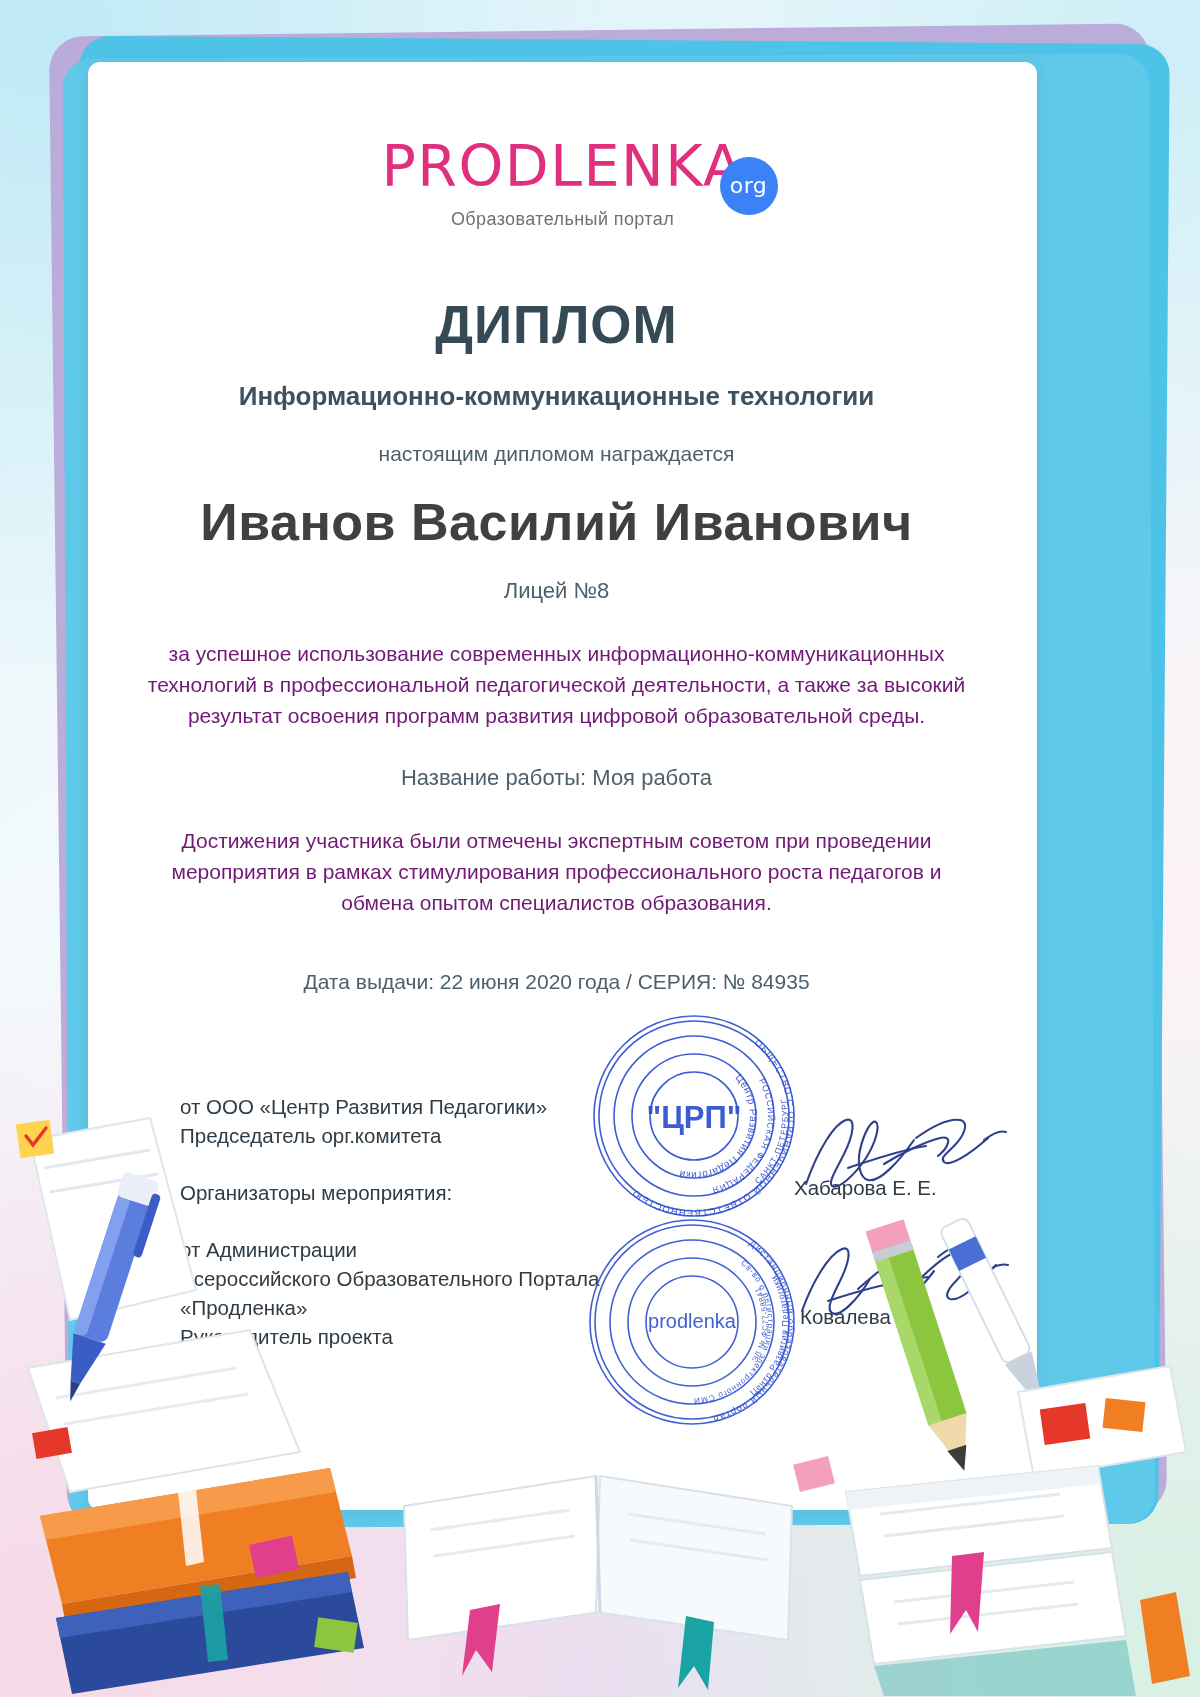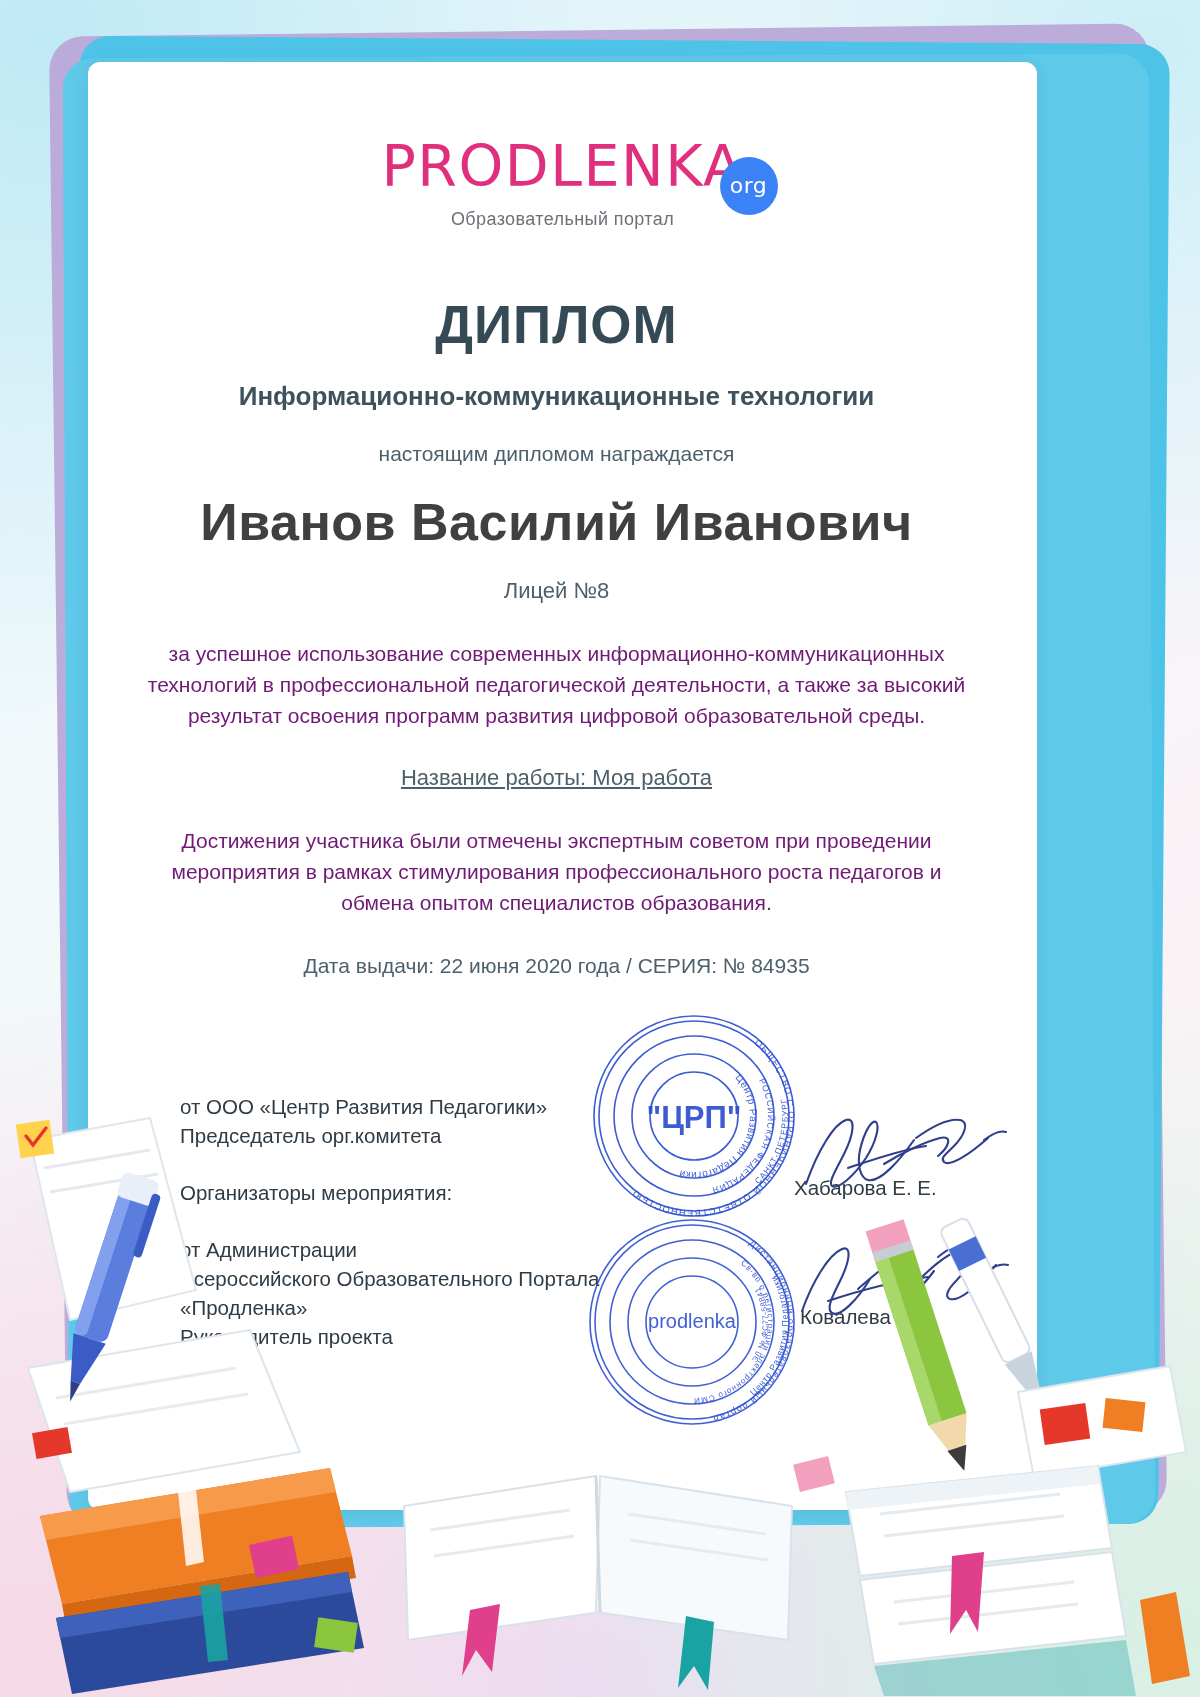"Название работы: Моя работа" .worktitle { text-decoration: underline -> none }
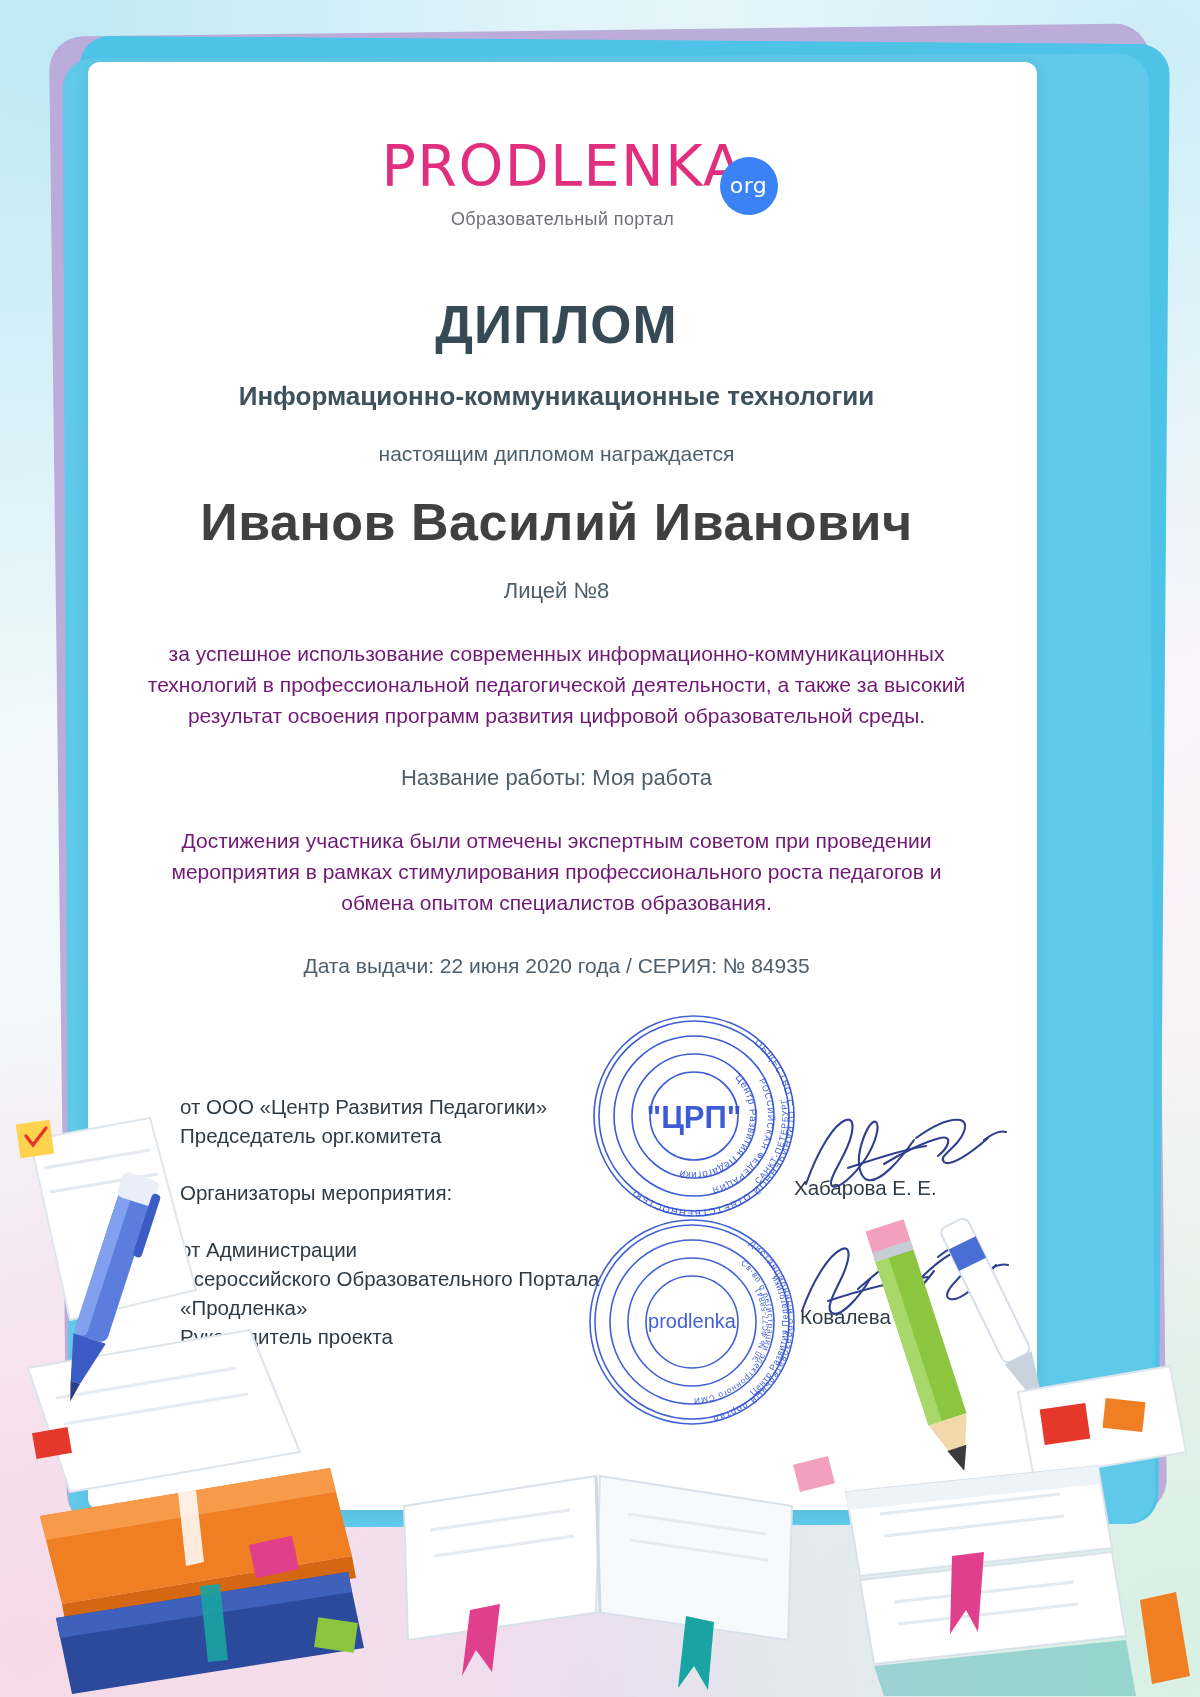"Дата выдачи: 22 июня 2020" .dateline { margin-top: 36px -> 52px }
